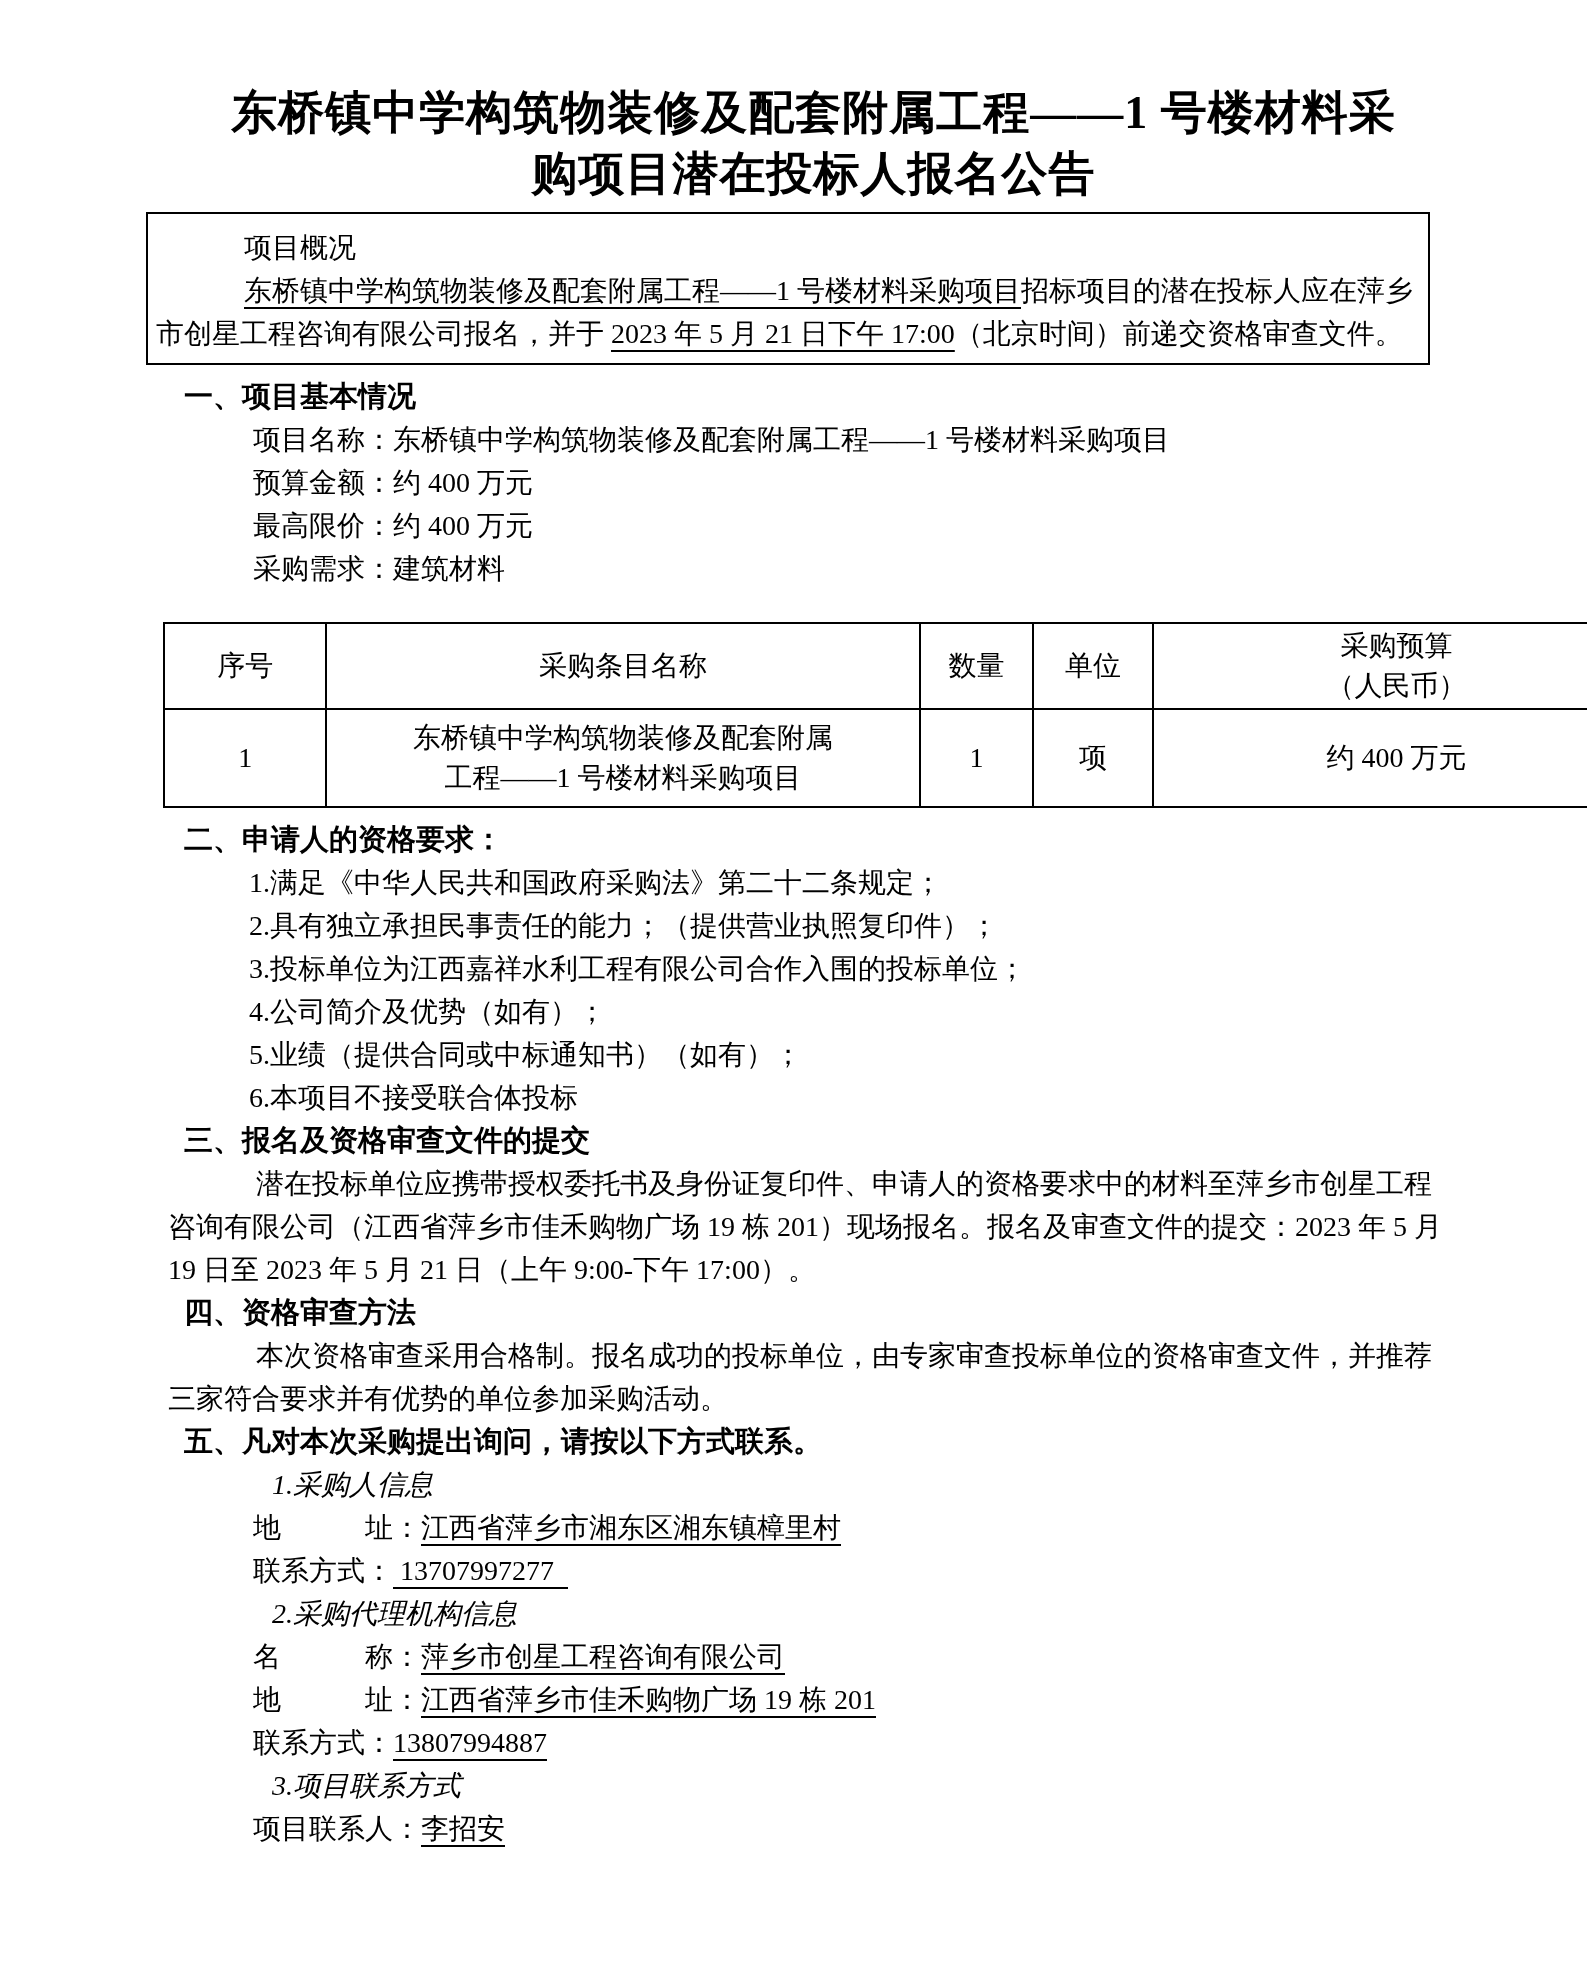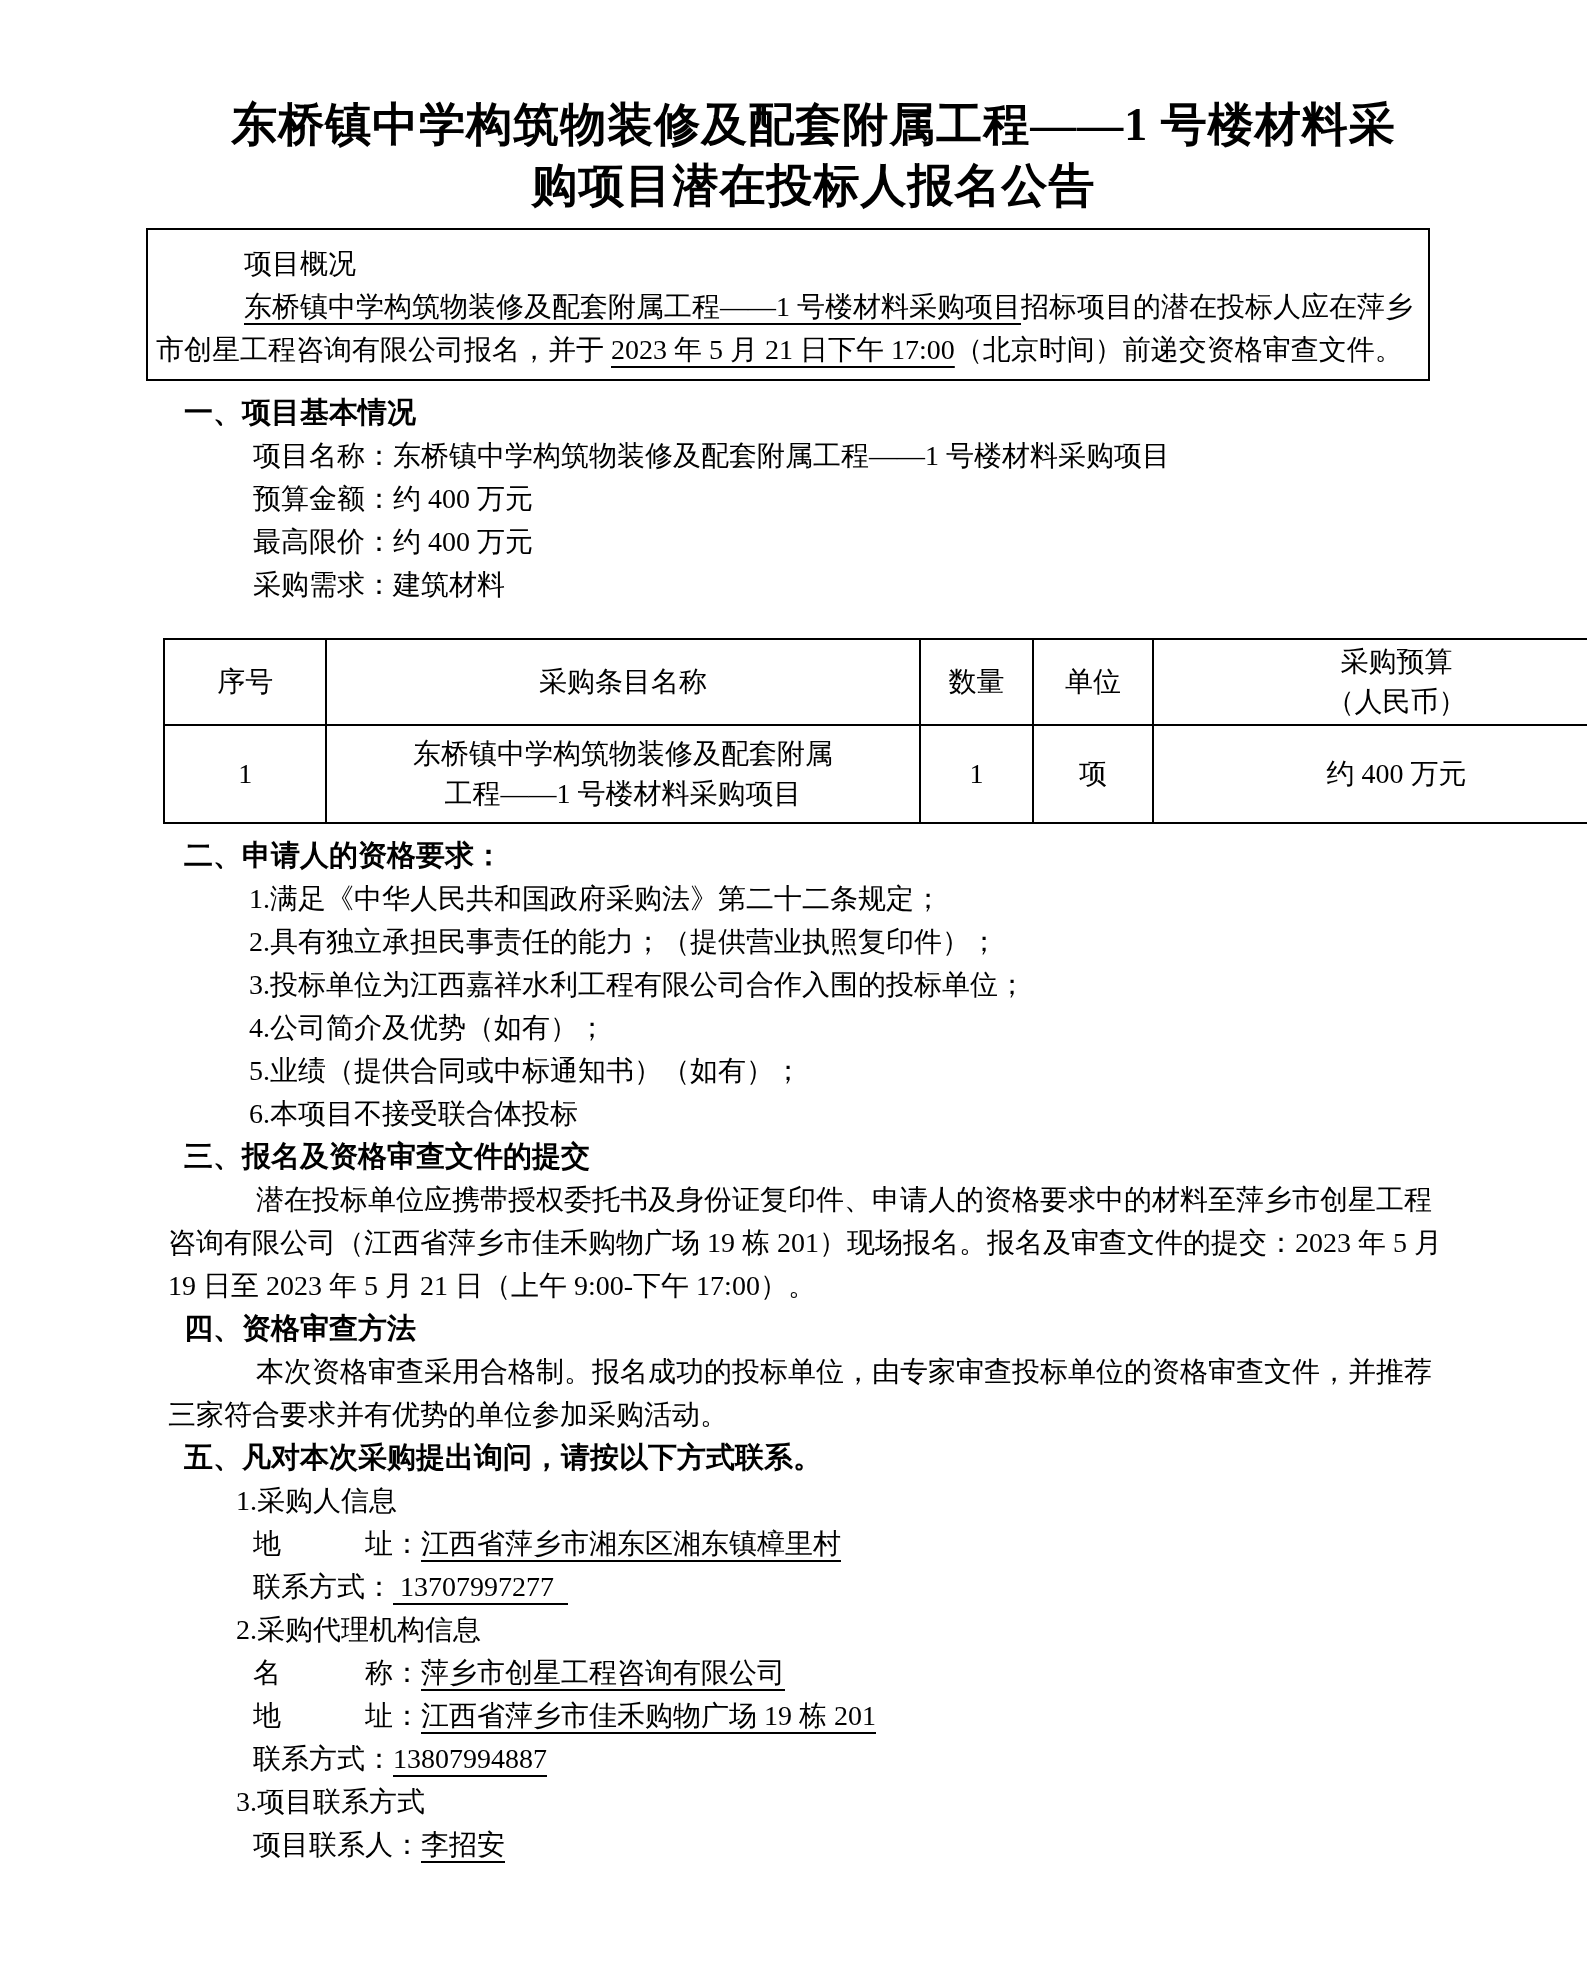"东桥镇中学构筑物装修及配套附属工程——1 号楼材料采购项目潜在投标人报名公告" .doc-title { margin: 12px auto -> 0 auto }
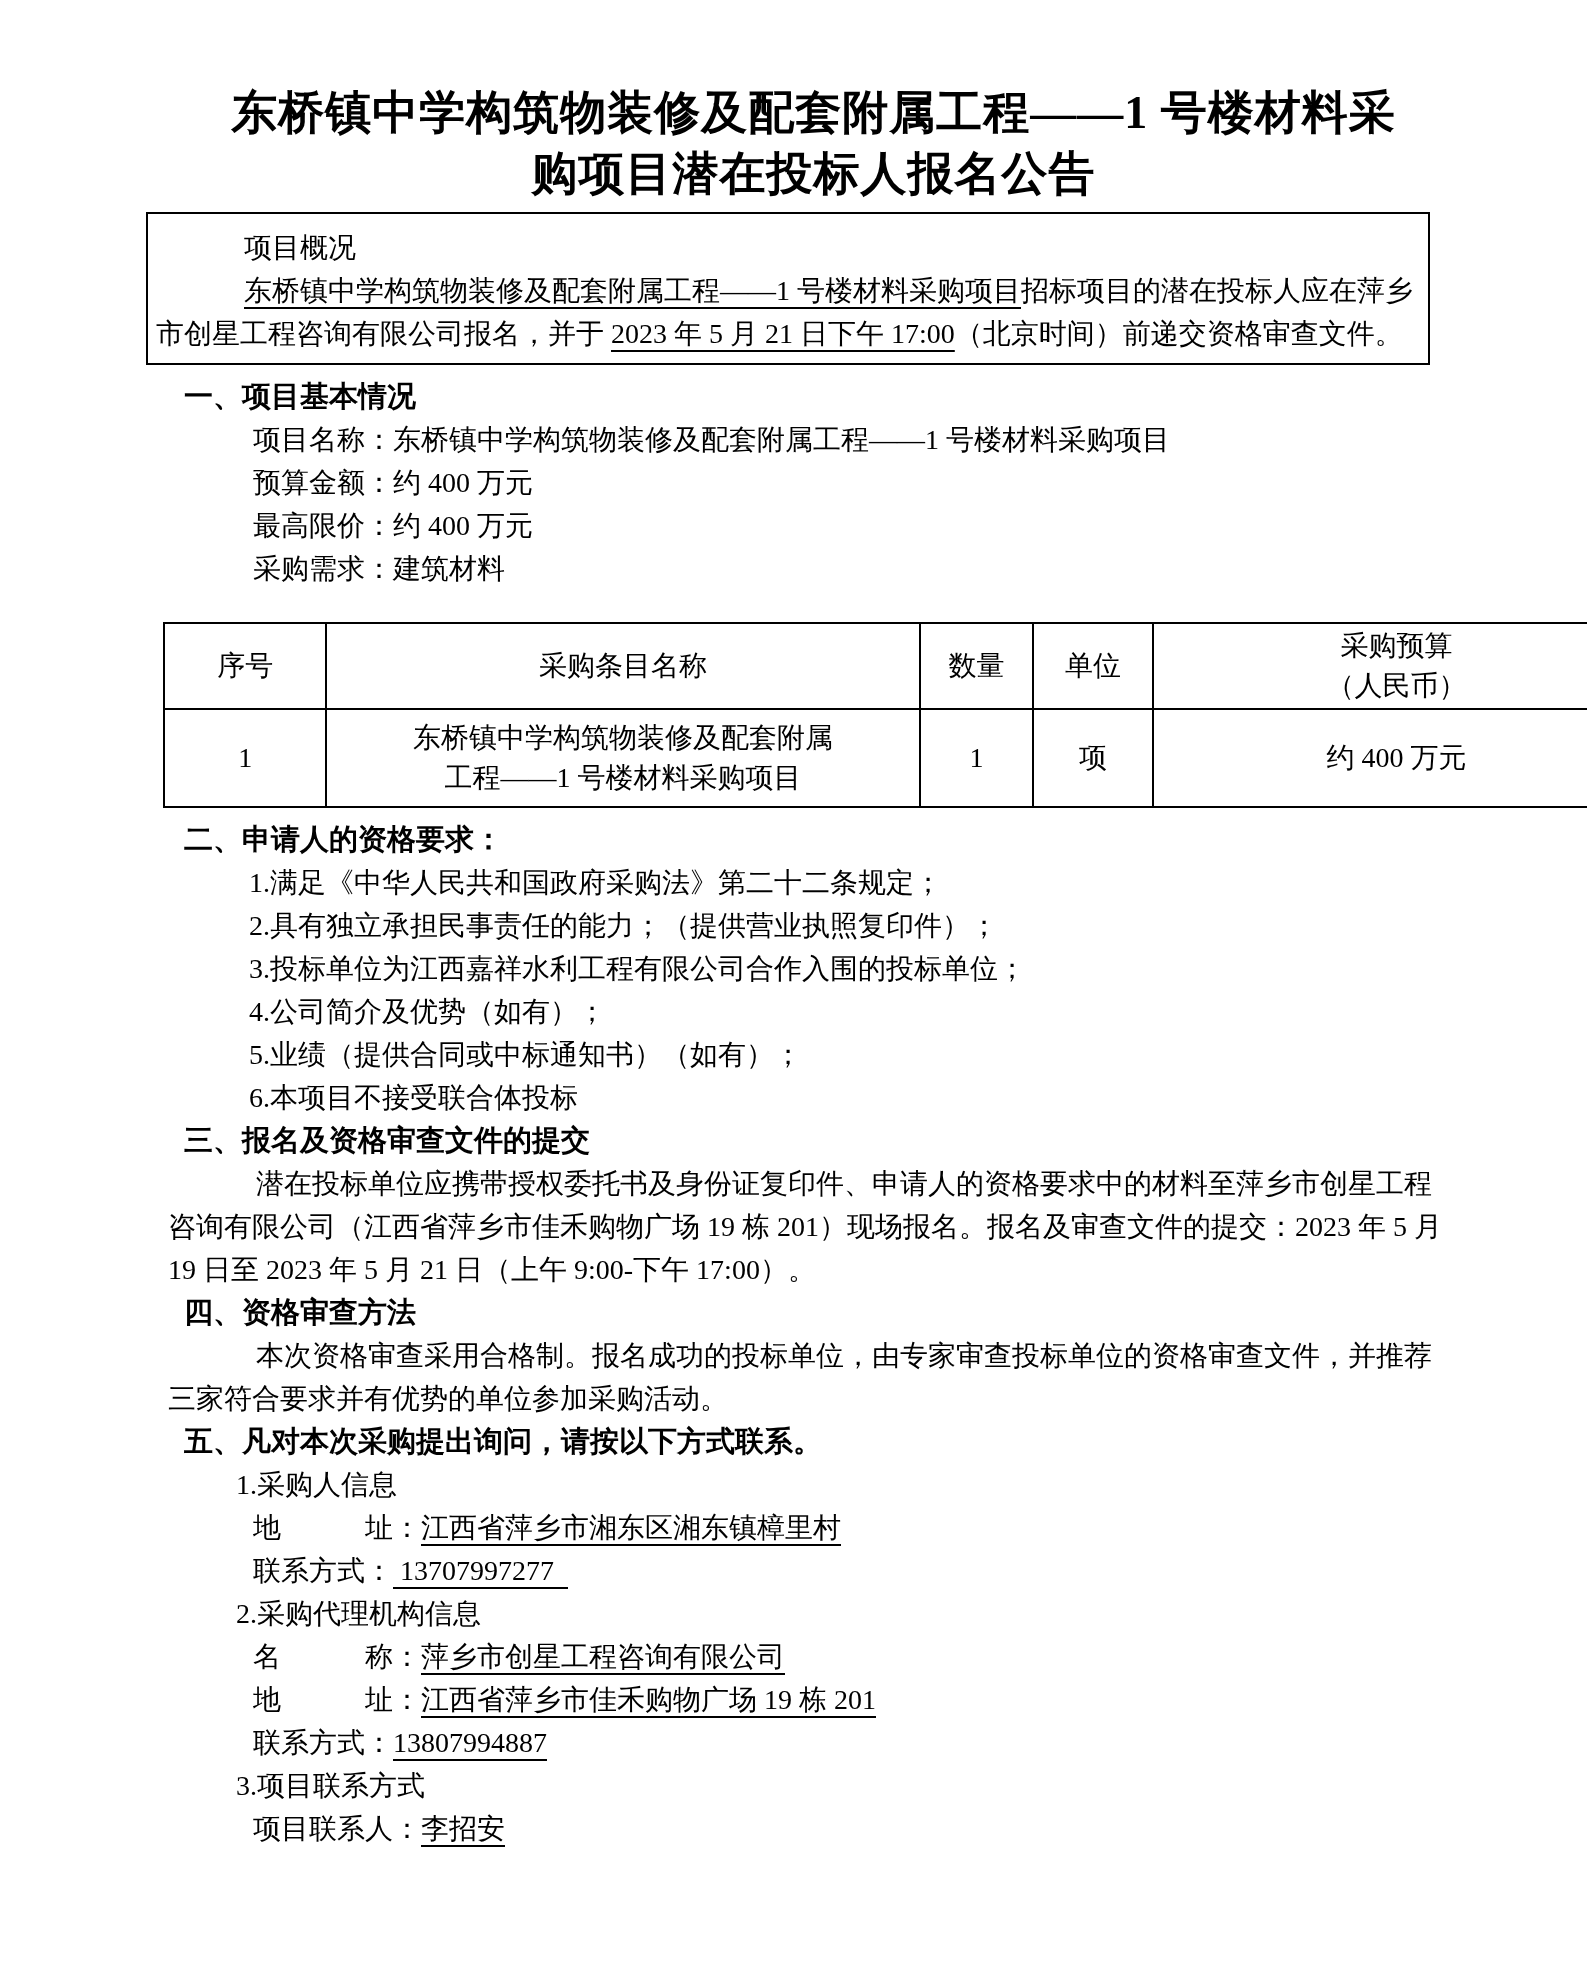"1.采购人信息" .sub-num { font-style: none -> italic; margin-left: 68px -> 104px }
